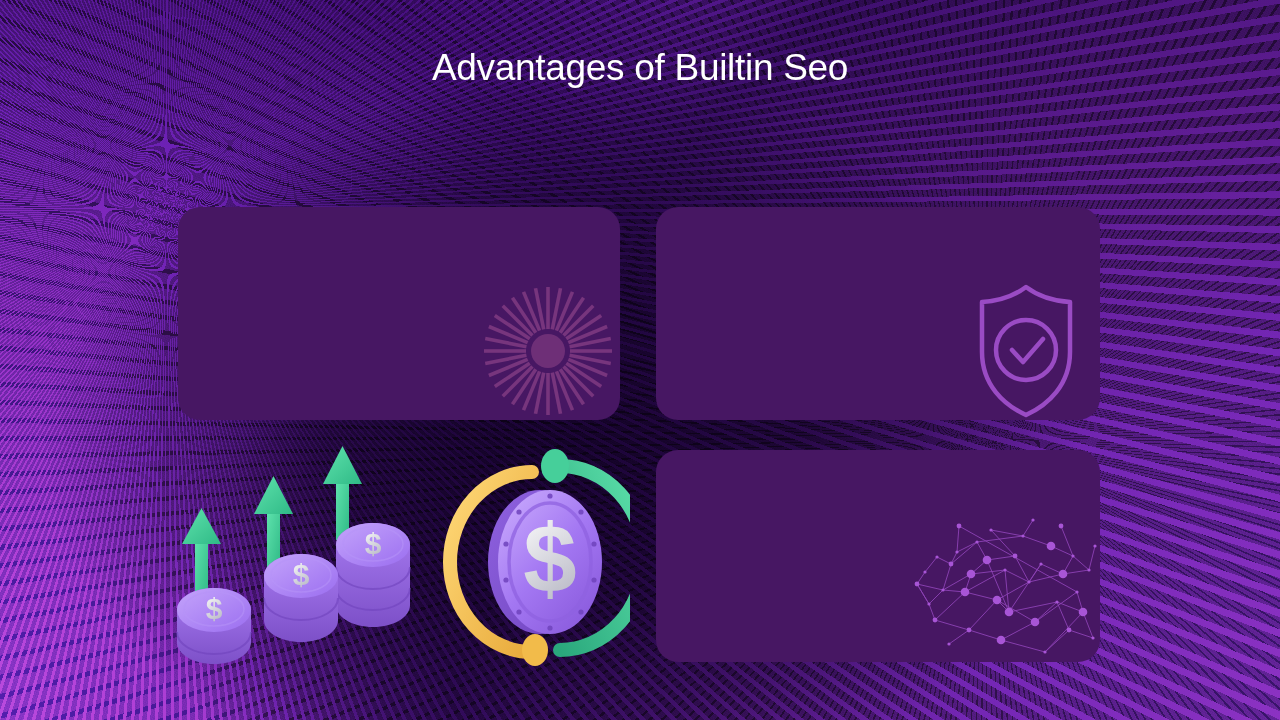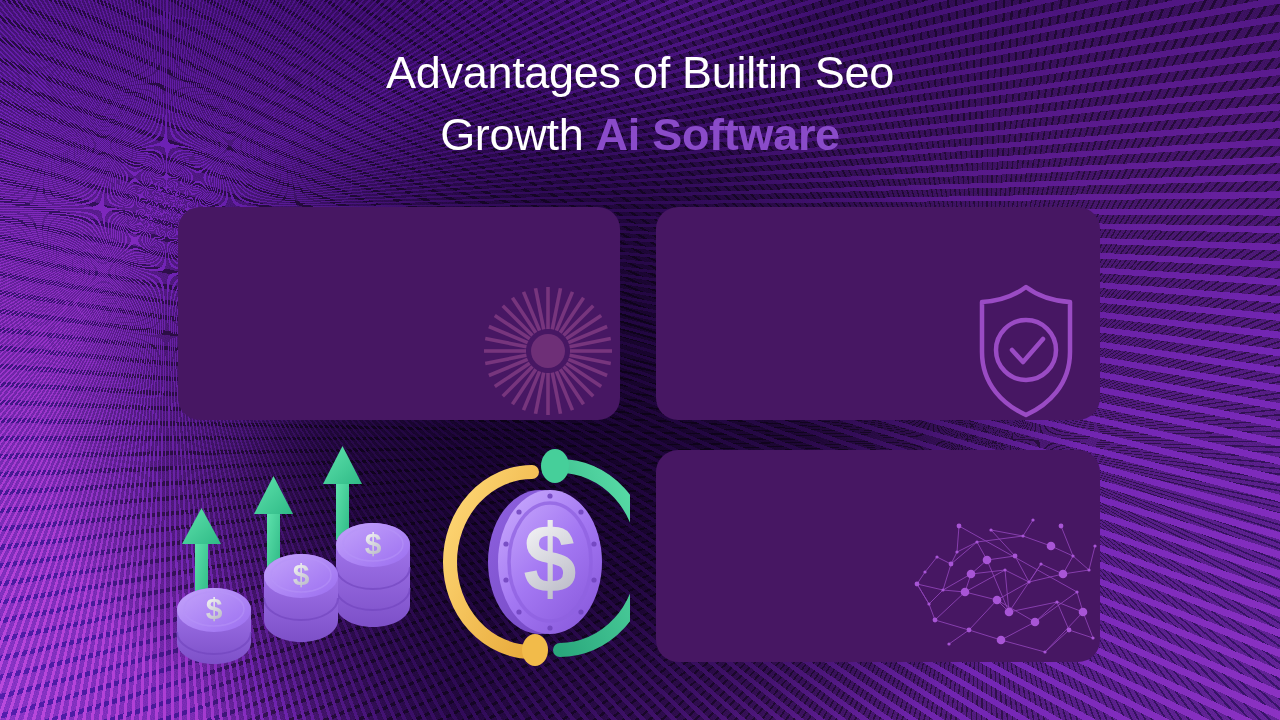"Advantages of Builtin Seo" #heading .line { font-size: 45px -> 37px }
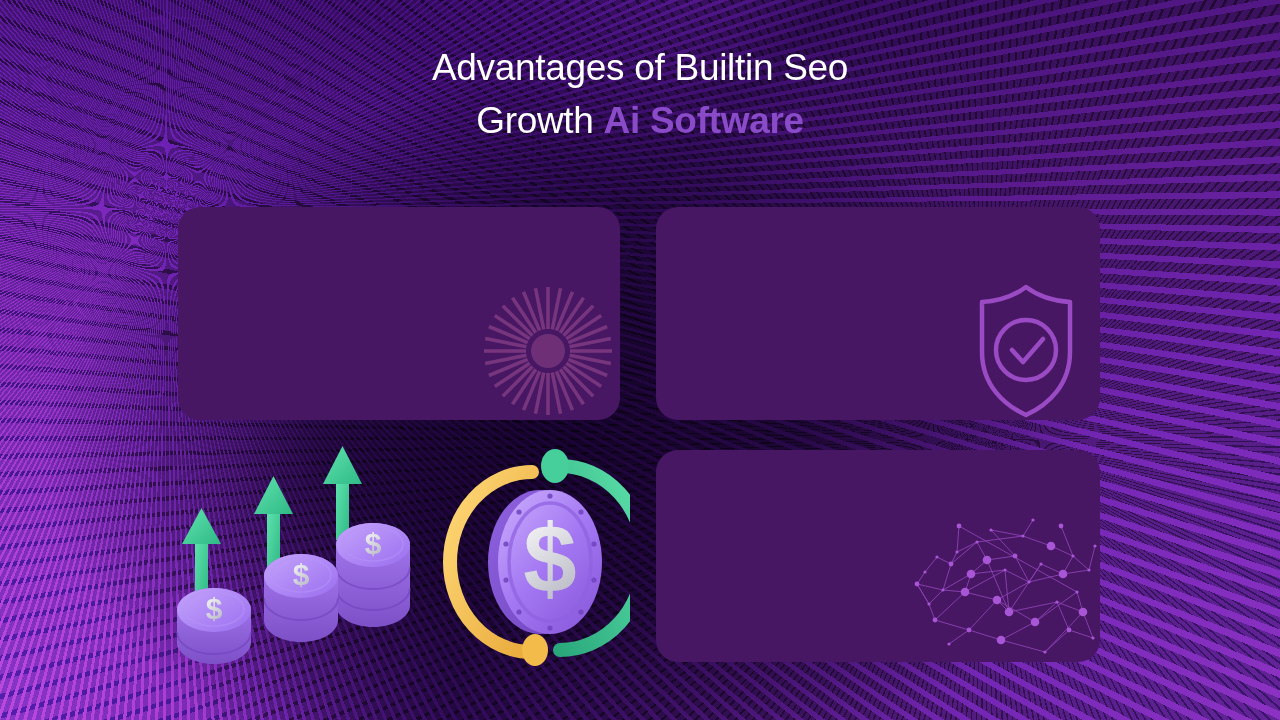"Growth Ai Software" span.line { html: <span><span>Growth </span><span>Ai Software</span></span> -> none }
